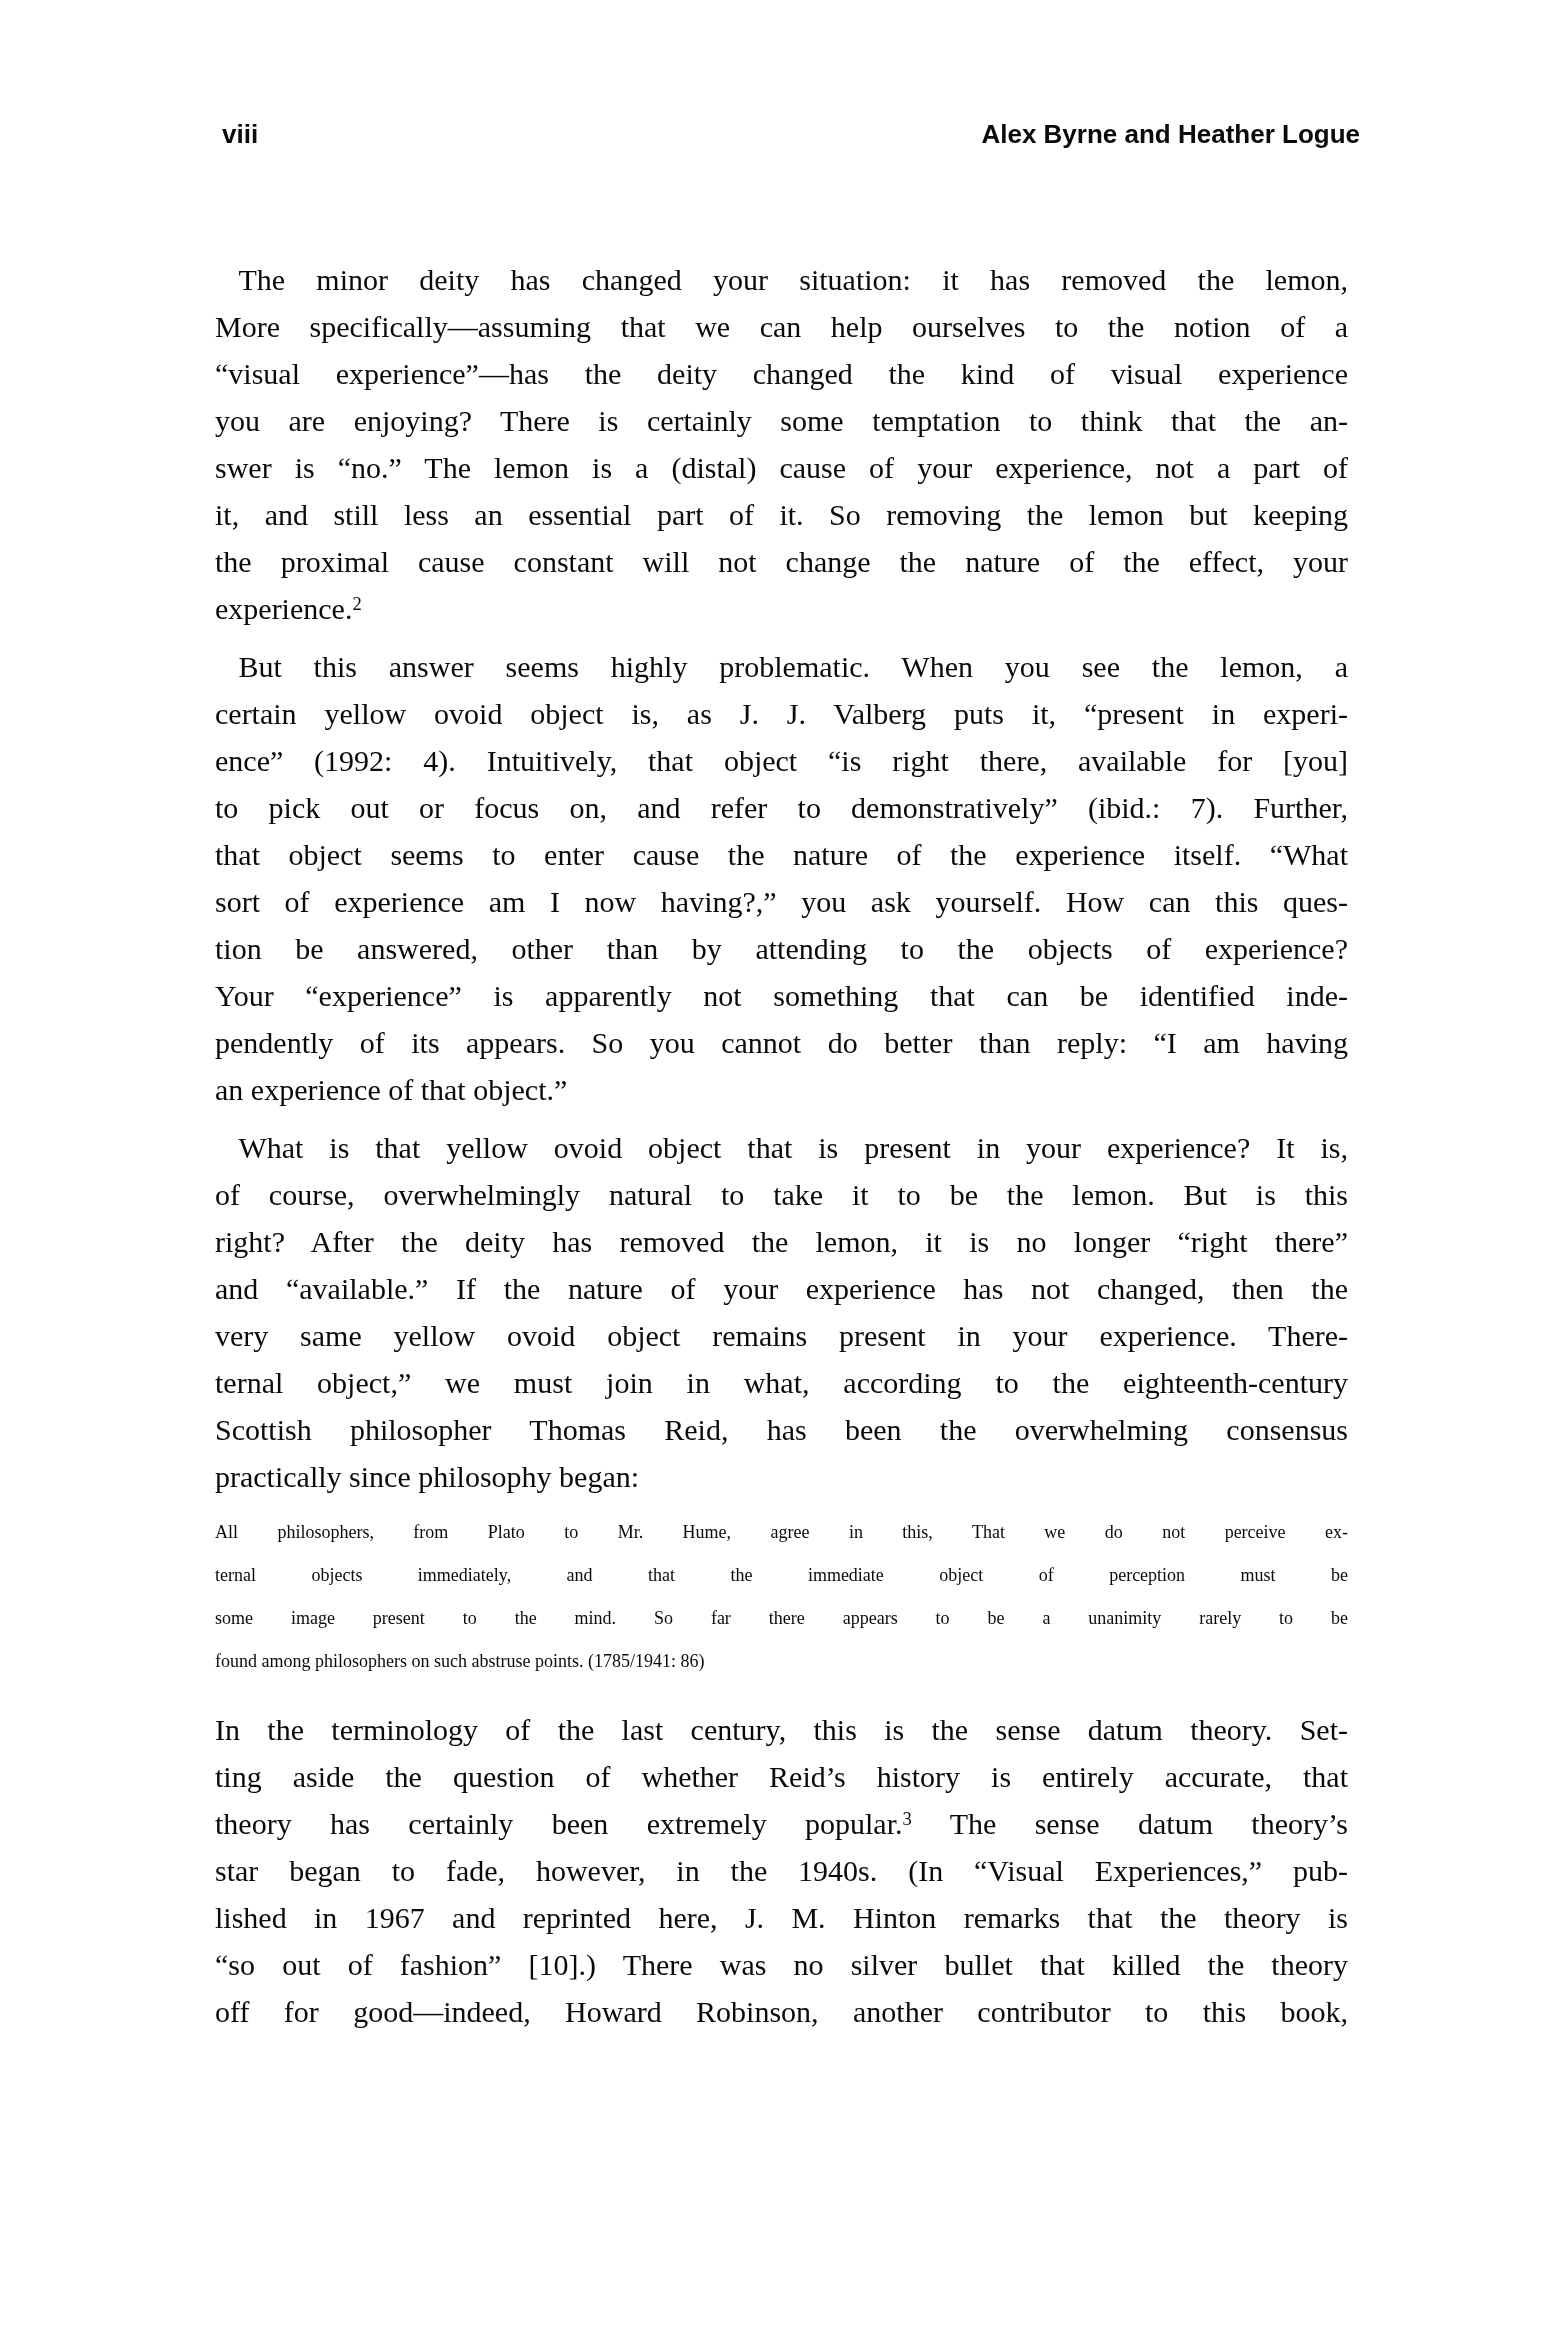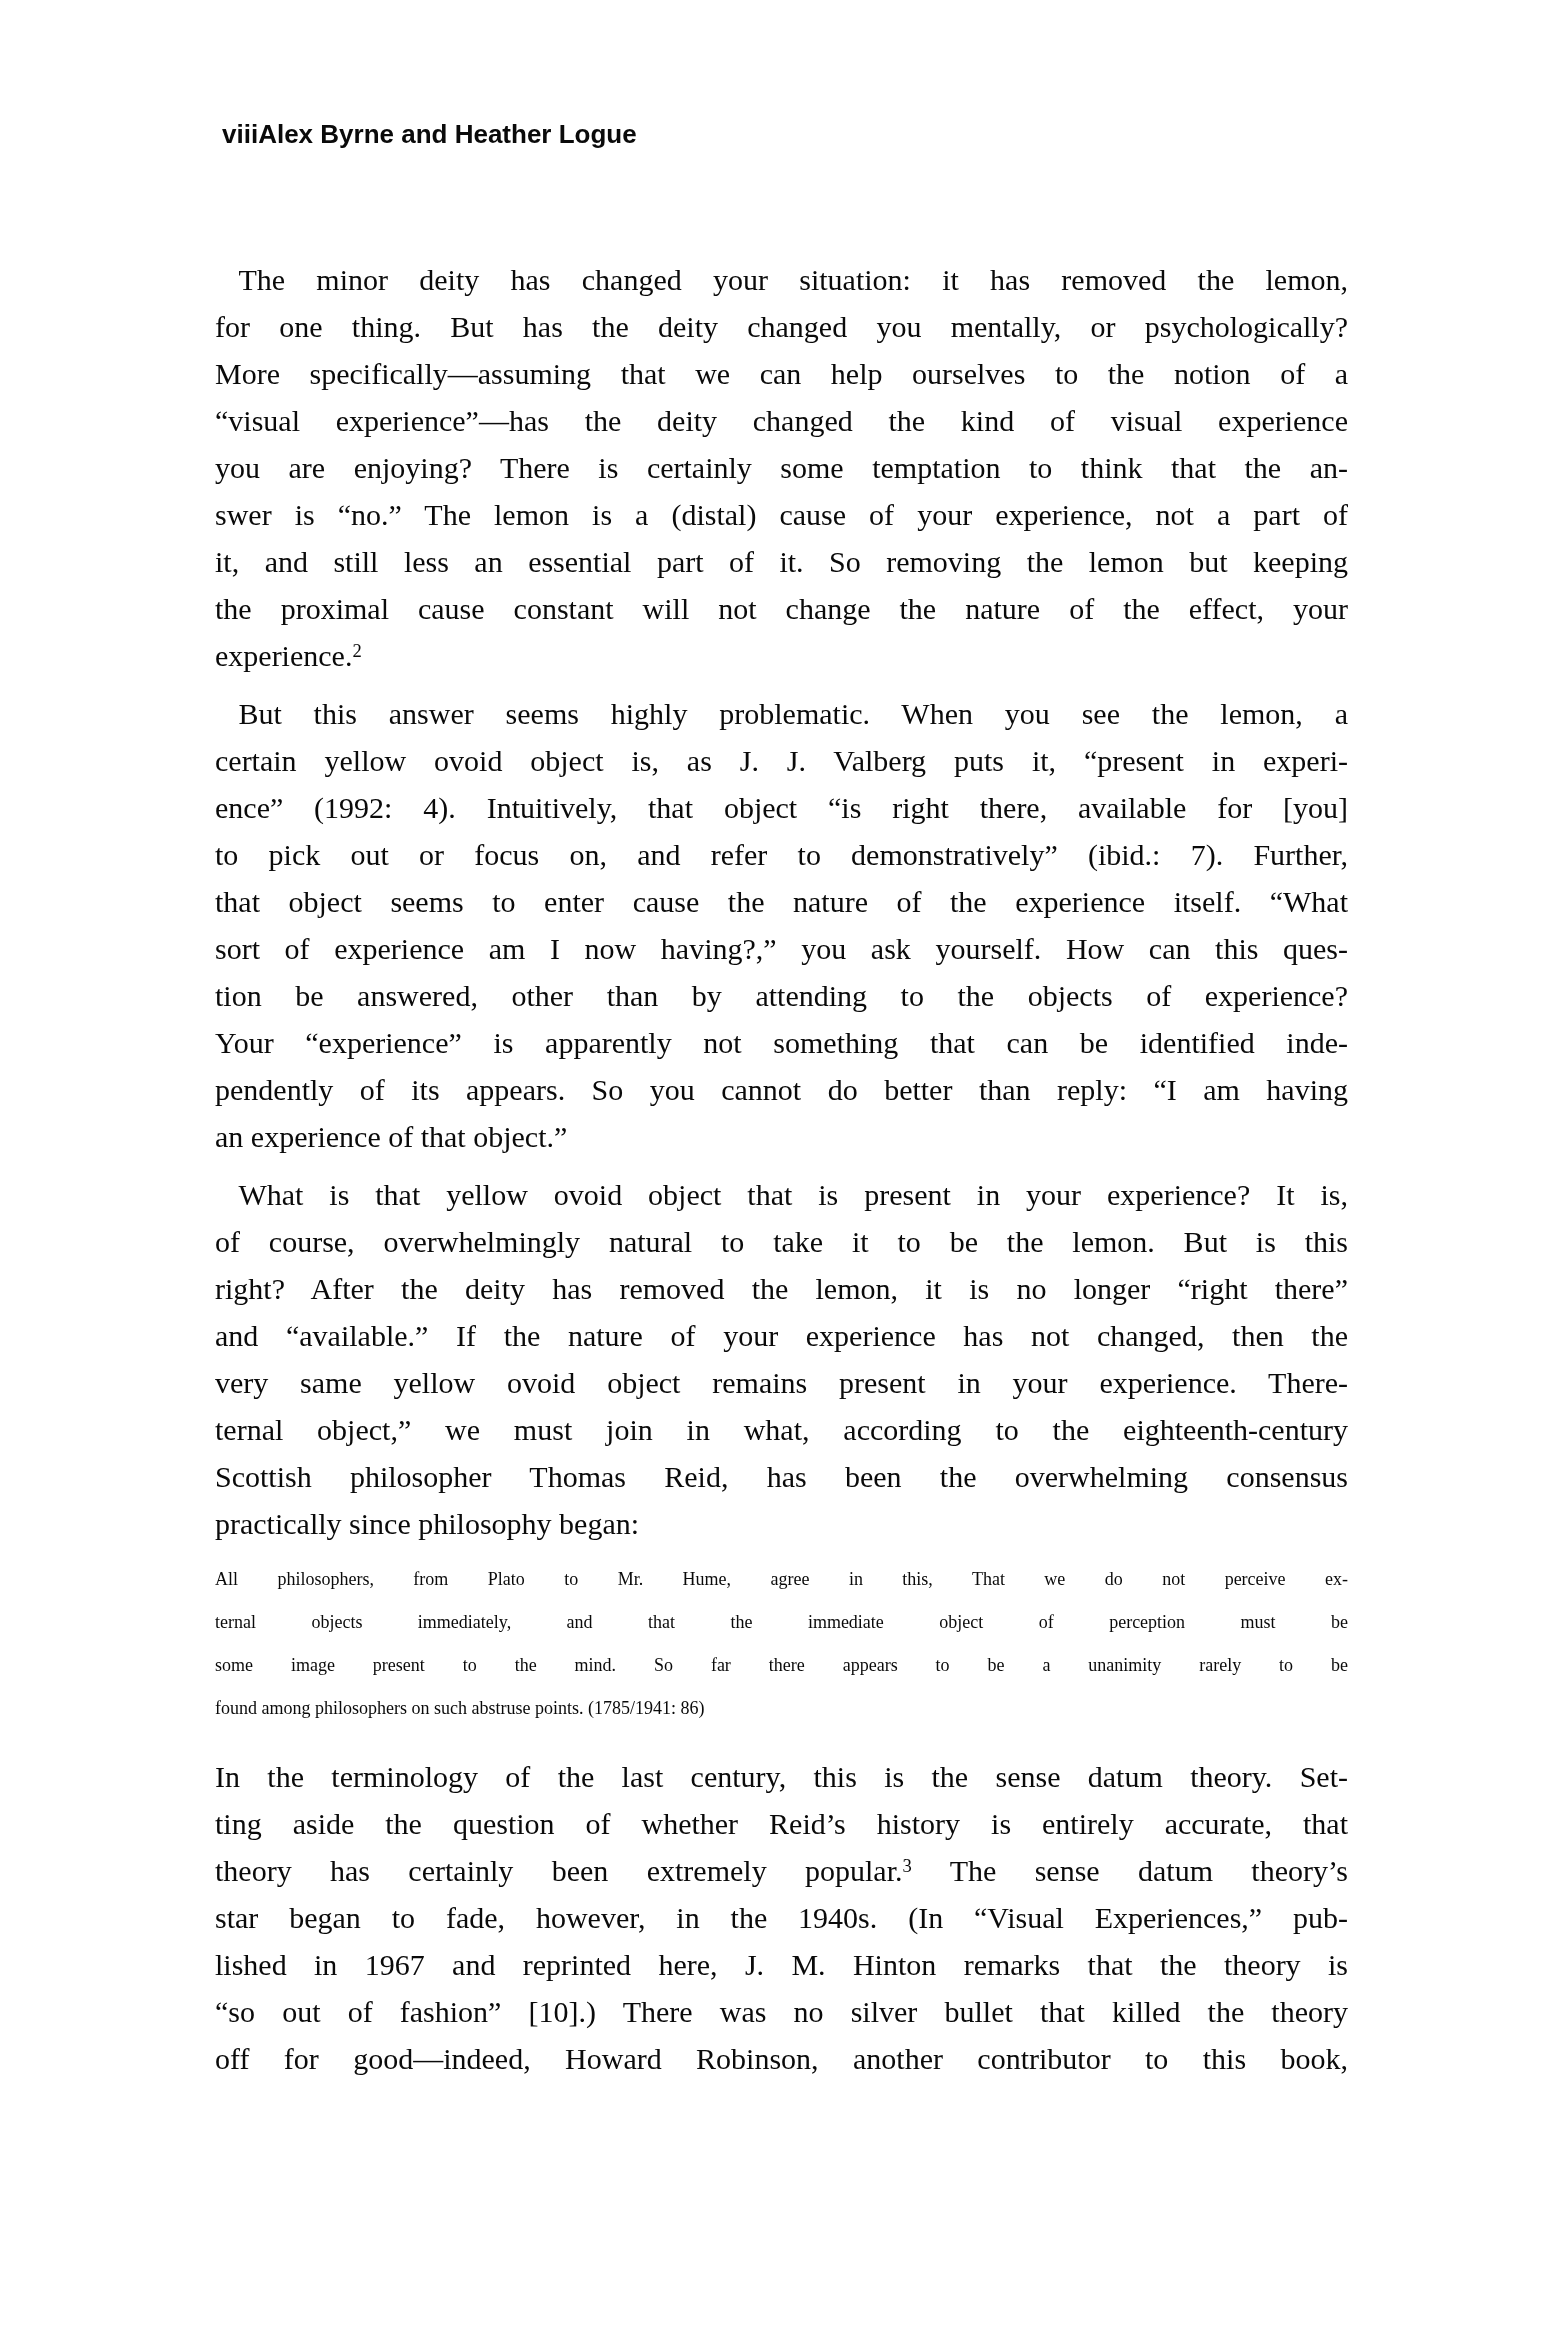"viii" .running-header { justify-content: flex-start -> space-between }
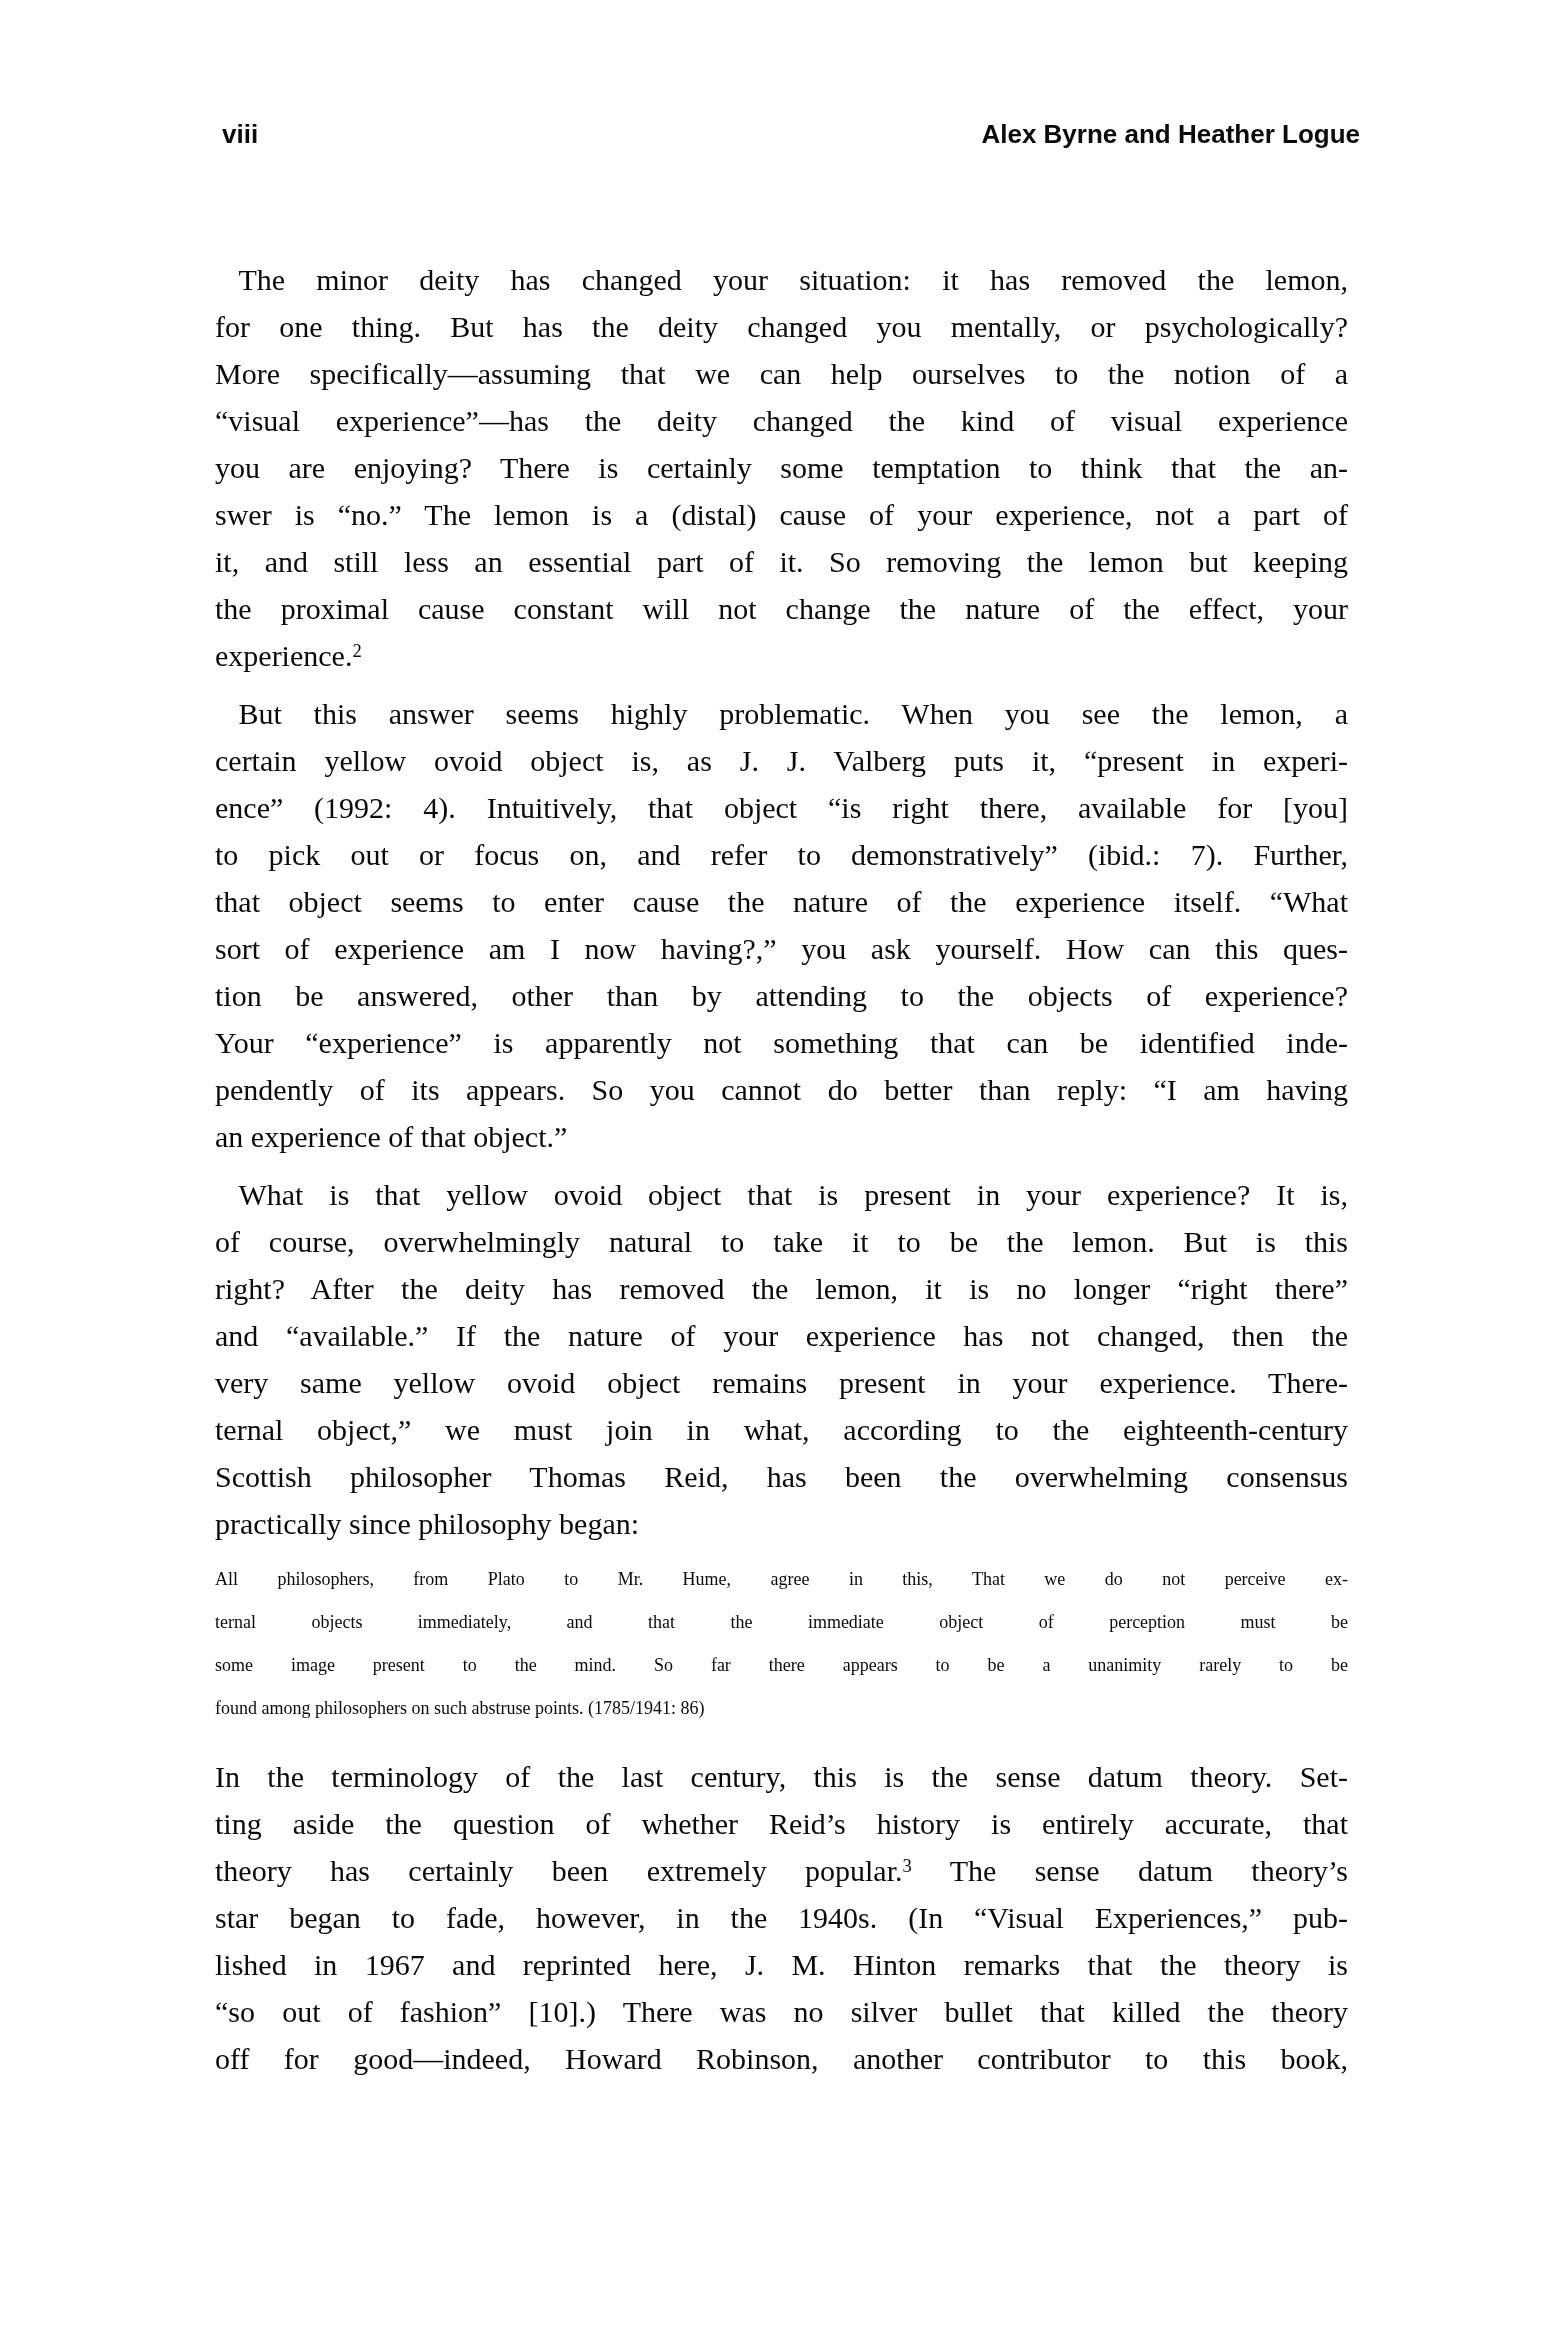"for one thing. But has" div.line { html: <div><span>for one thing. But has the deity changed you mentally, or psychologically?</span></div> -> none }
